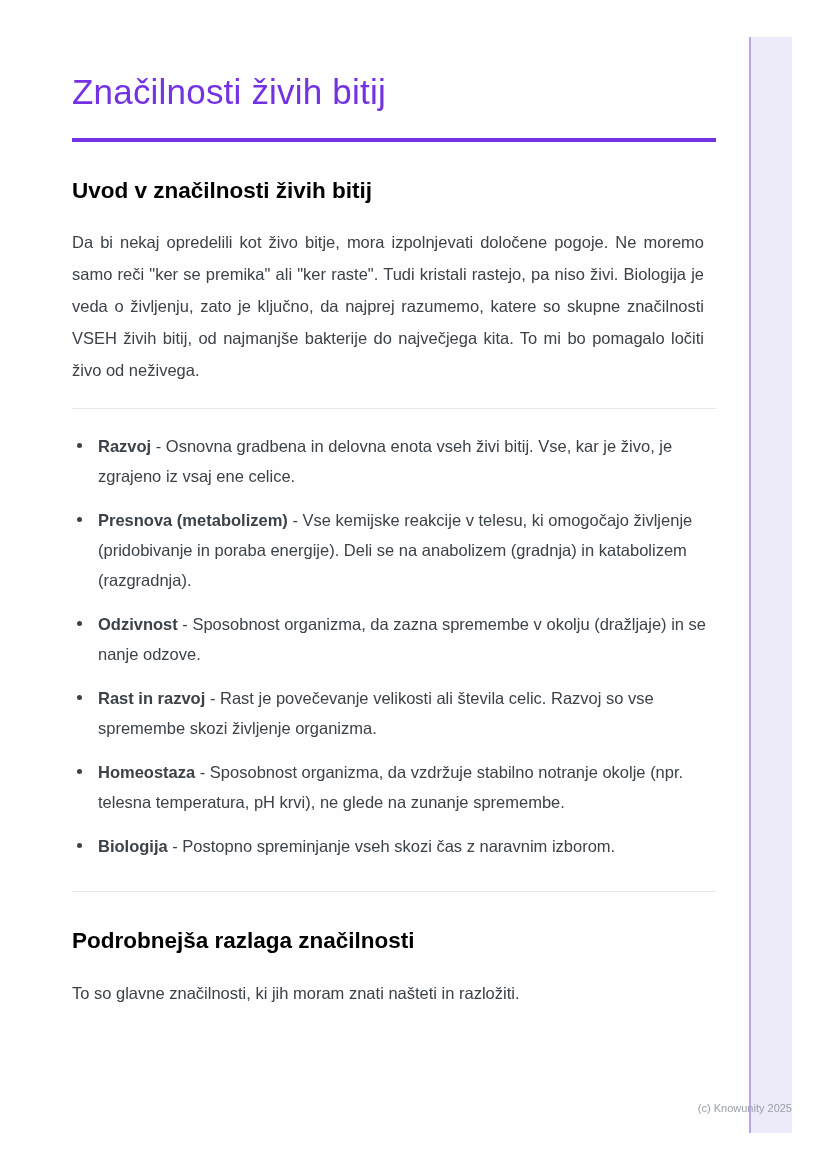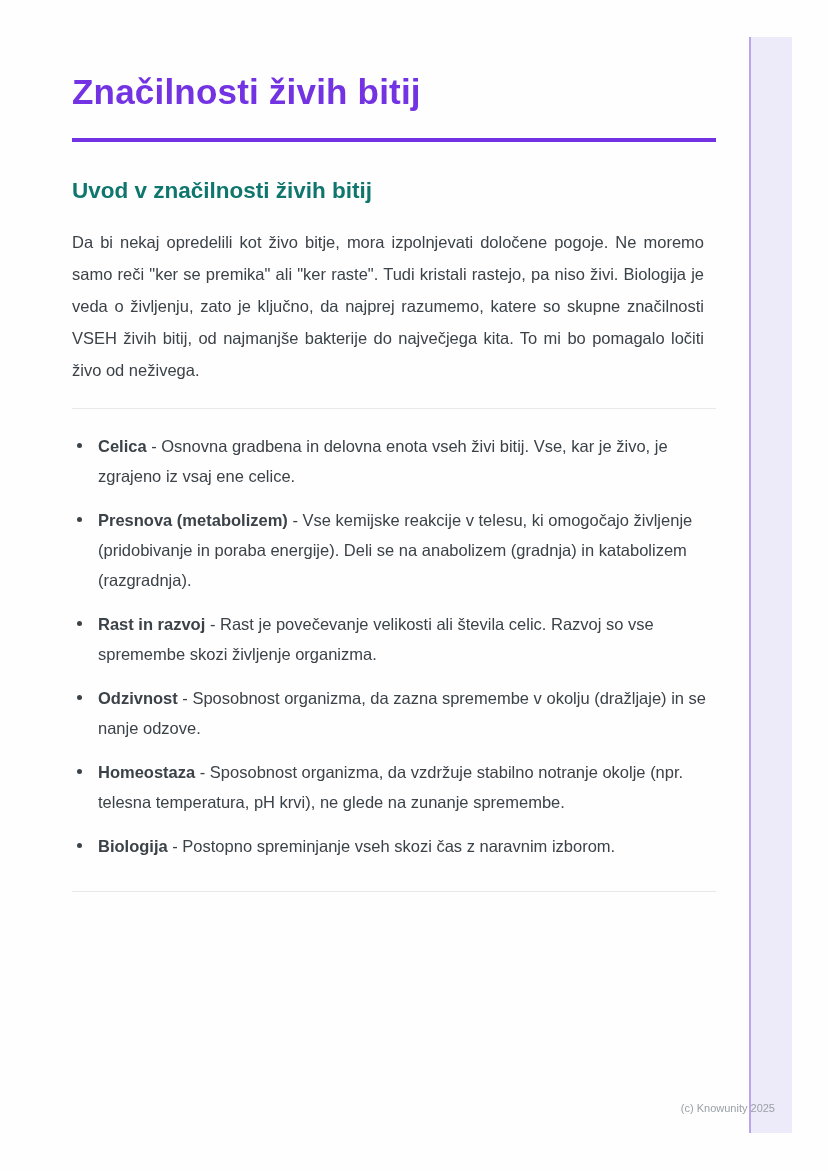"Značilnosti živih bitij" h1 { font-weight: 700 -> 400 }
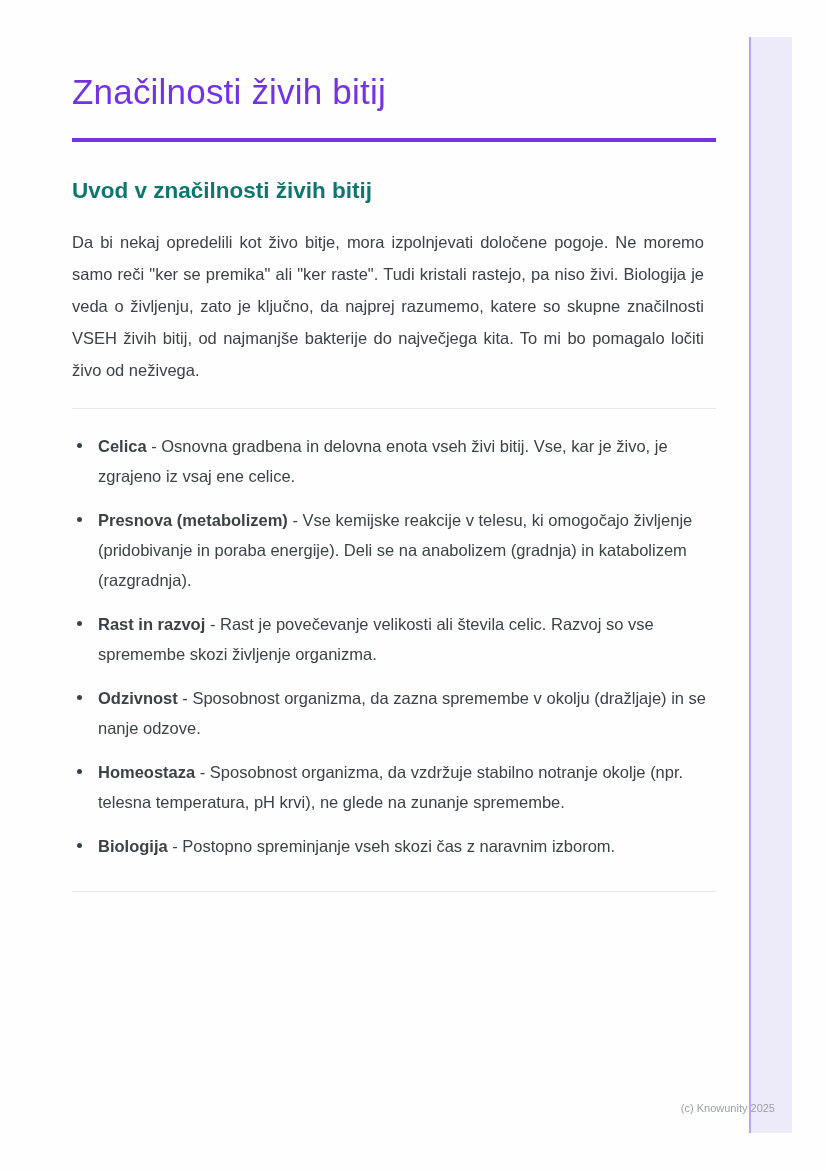"Uvod v značilnosti živih bitij" h2 { color: #0f766e -> #000000 }
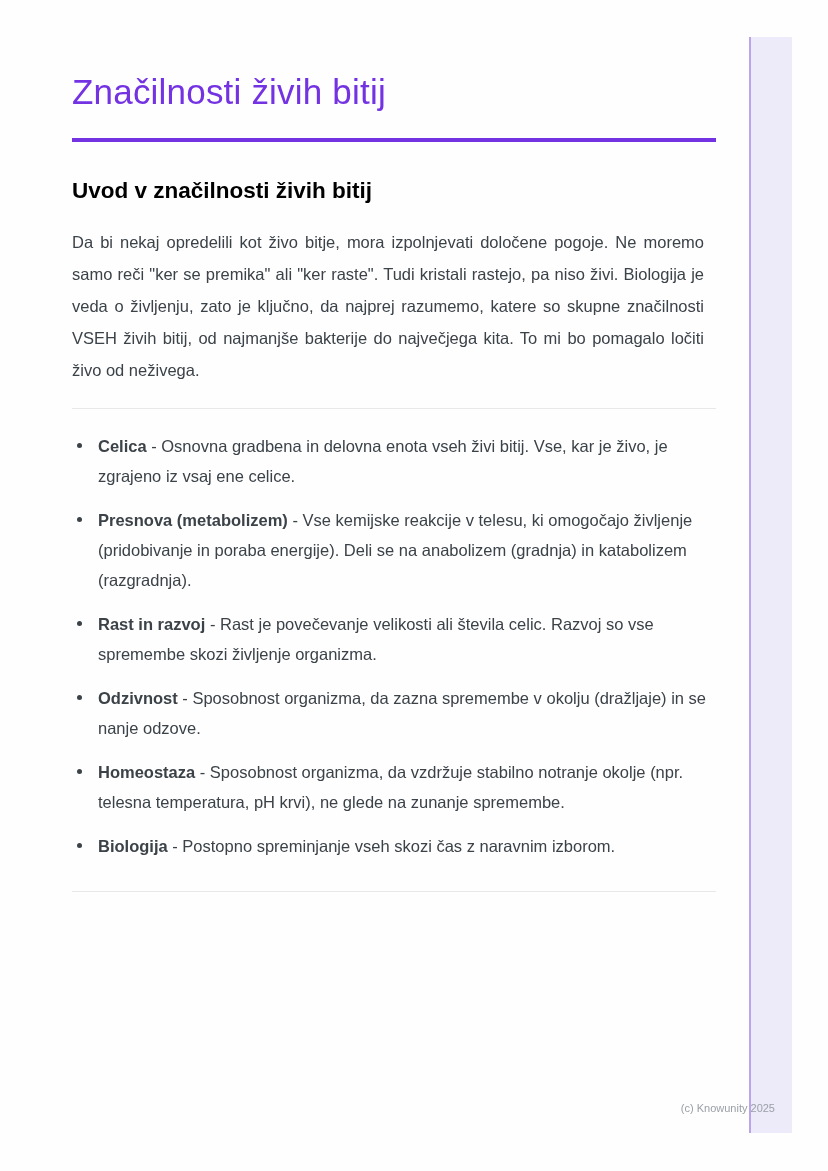"Celica" span.b { text: Celica -> Razvoj }
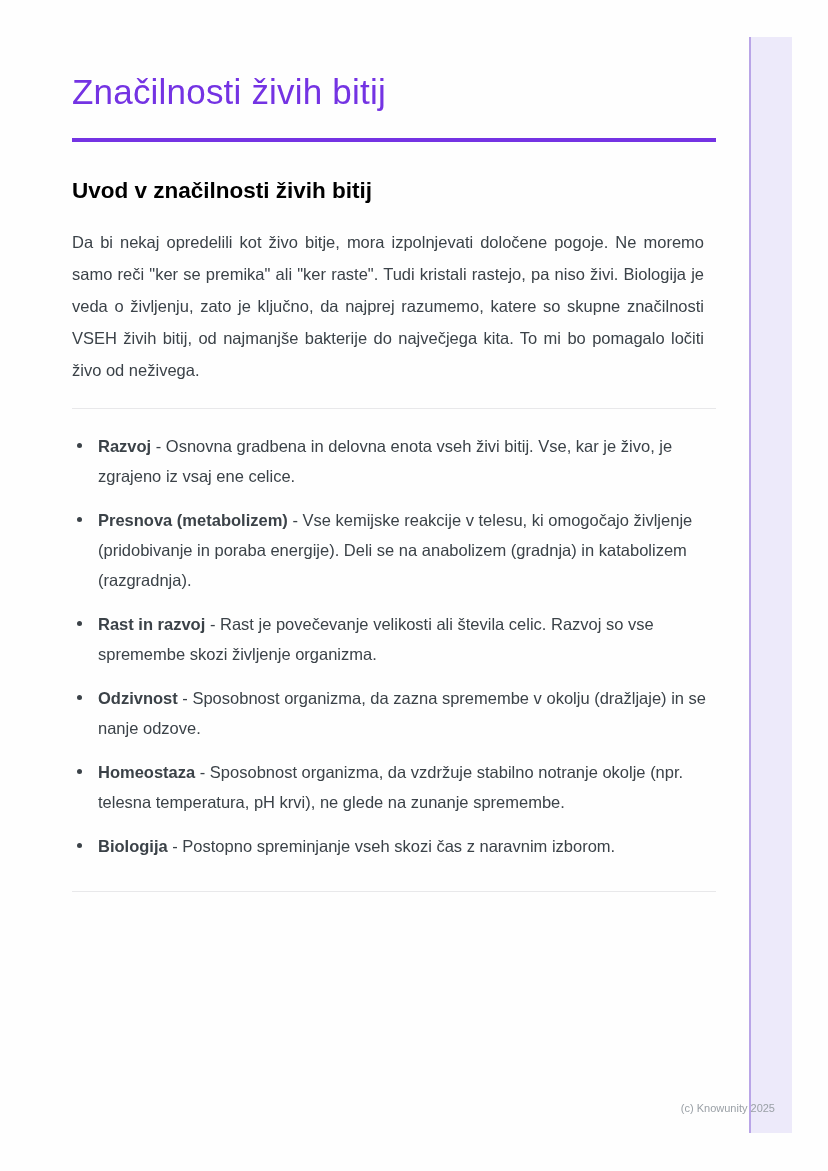"Rast in razvoj - Rast" li { order: before "Odzivnost - Sposobnost organizma, da" -> after "Odzivnost - Sposobnost organizma, da" }
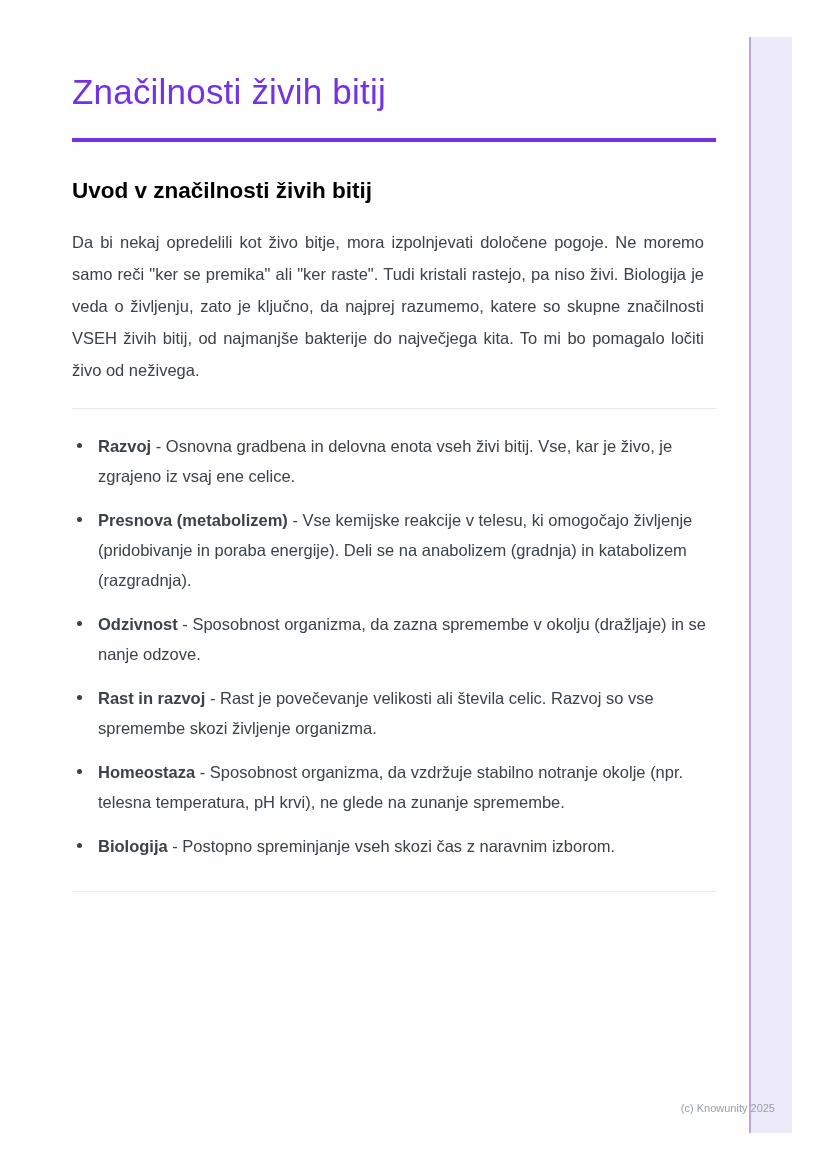"Podrobnejša razlaga značilnosti" section { html: none -> <section> <h2>Podrobnejša razlaga značilnosti</h2> <p>To so glavne značilnosti, ki jih moram znati našteti in razložiti.</p> <p></p> </section> }
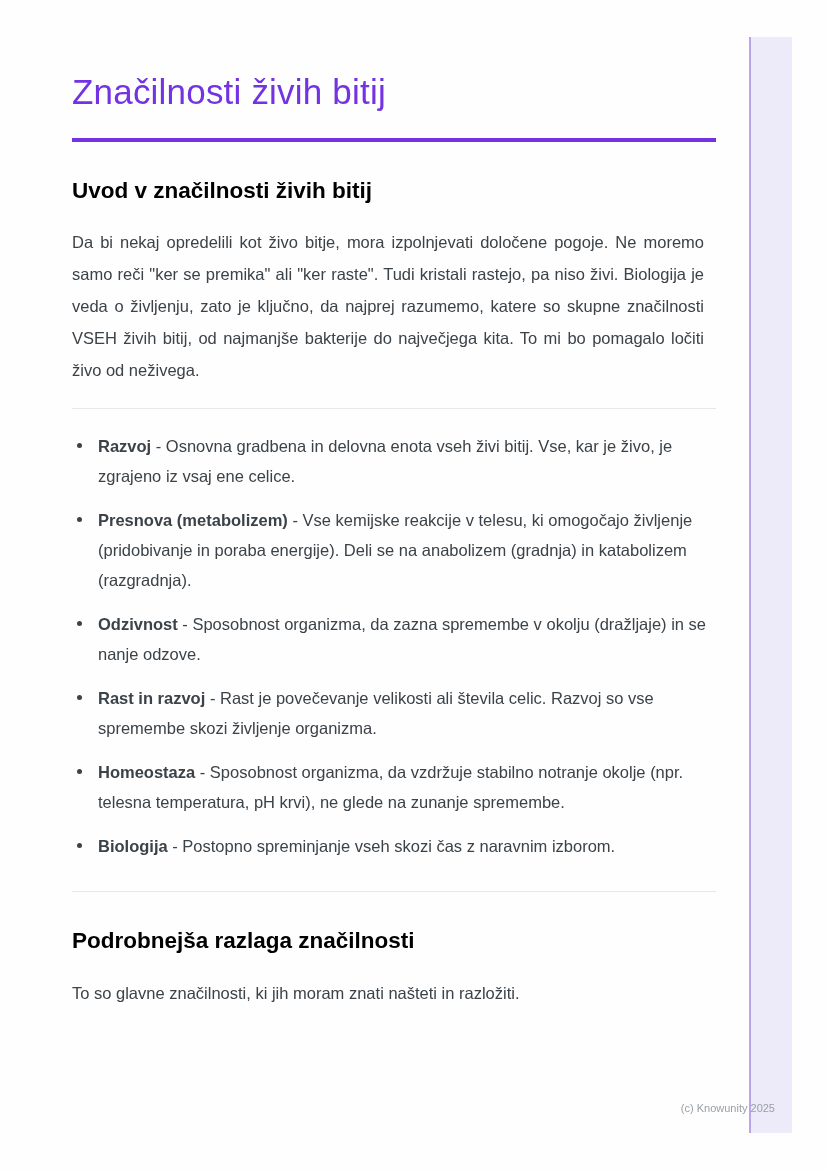"(c) Knowunity 2025" .footer { right: 53px -> 36px }
